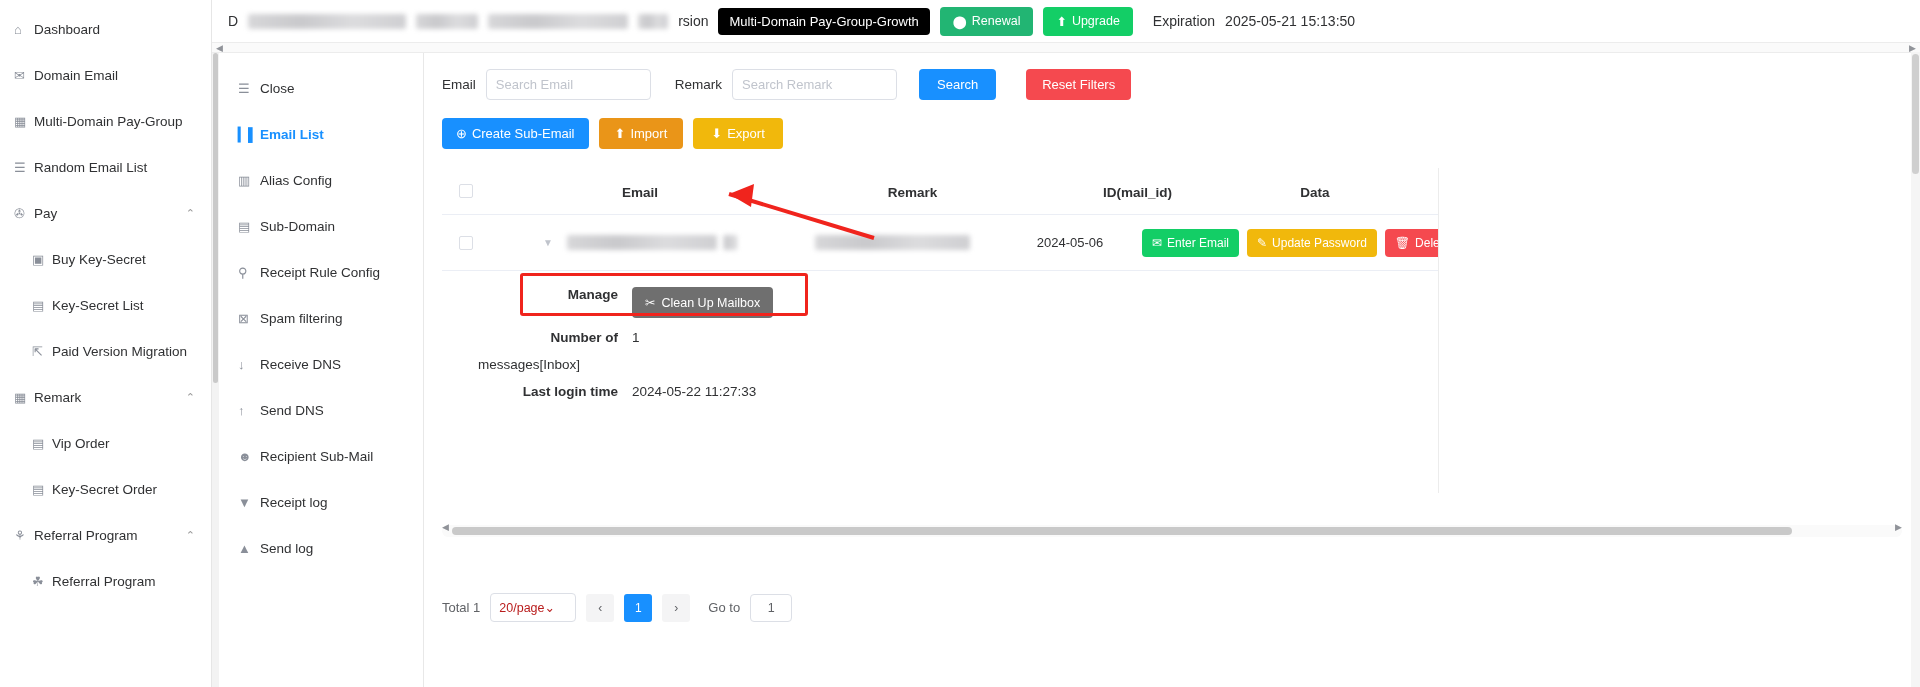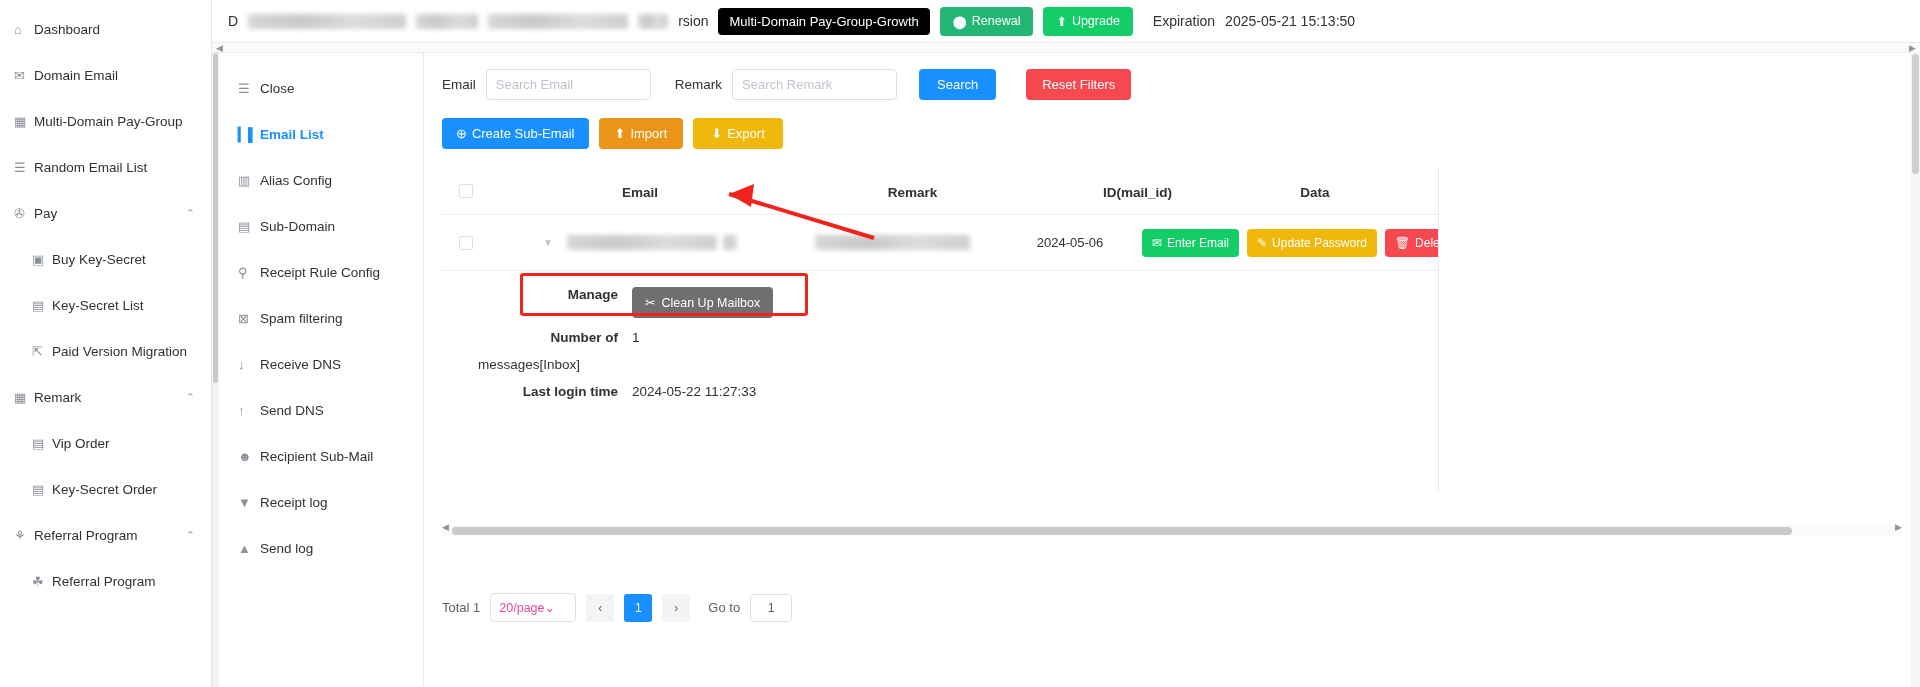"20/page" .sel { color: #ec4899 -> #b91c1c }
